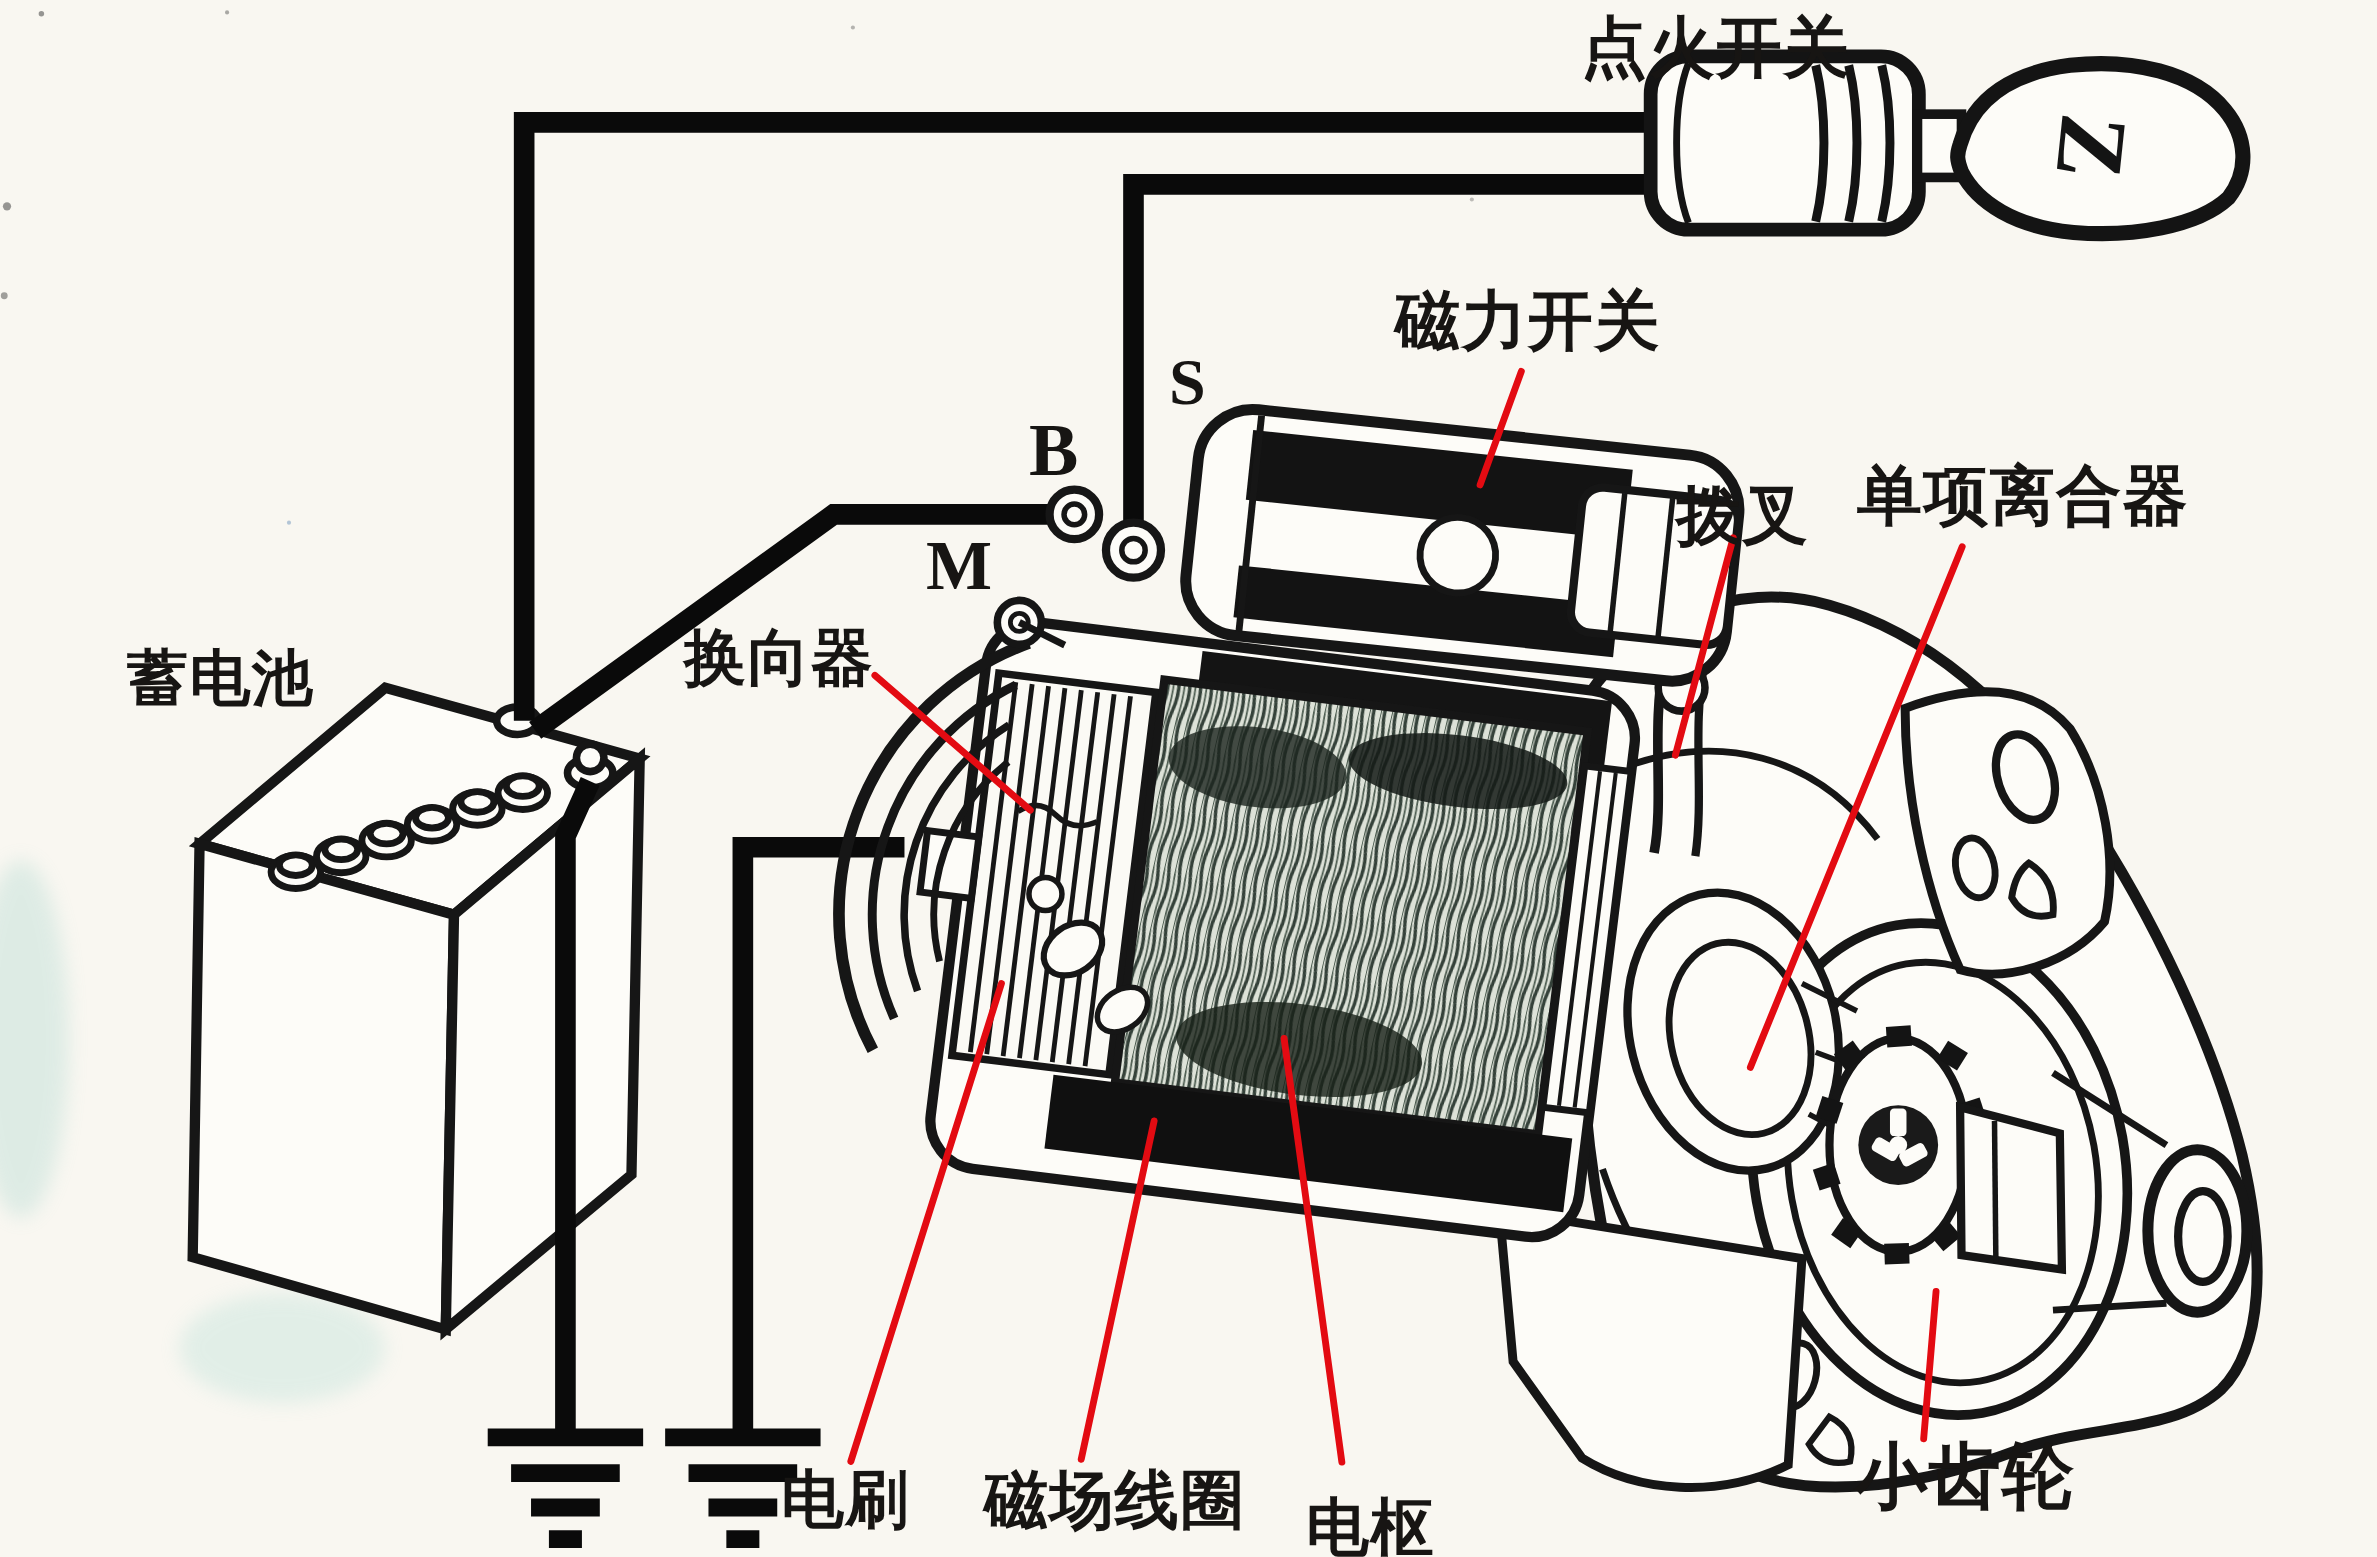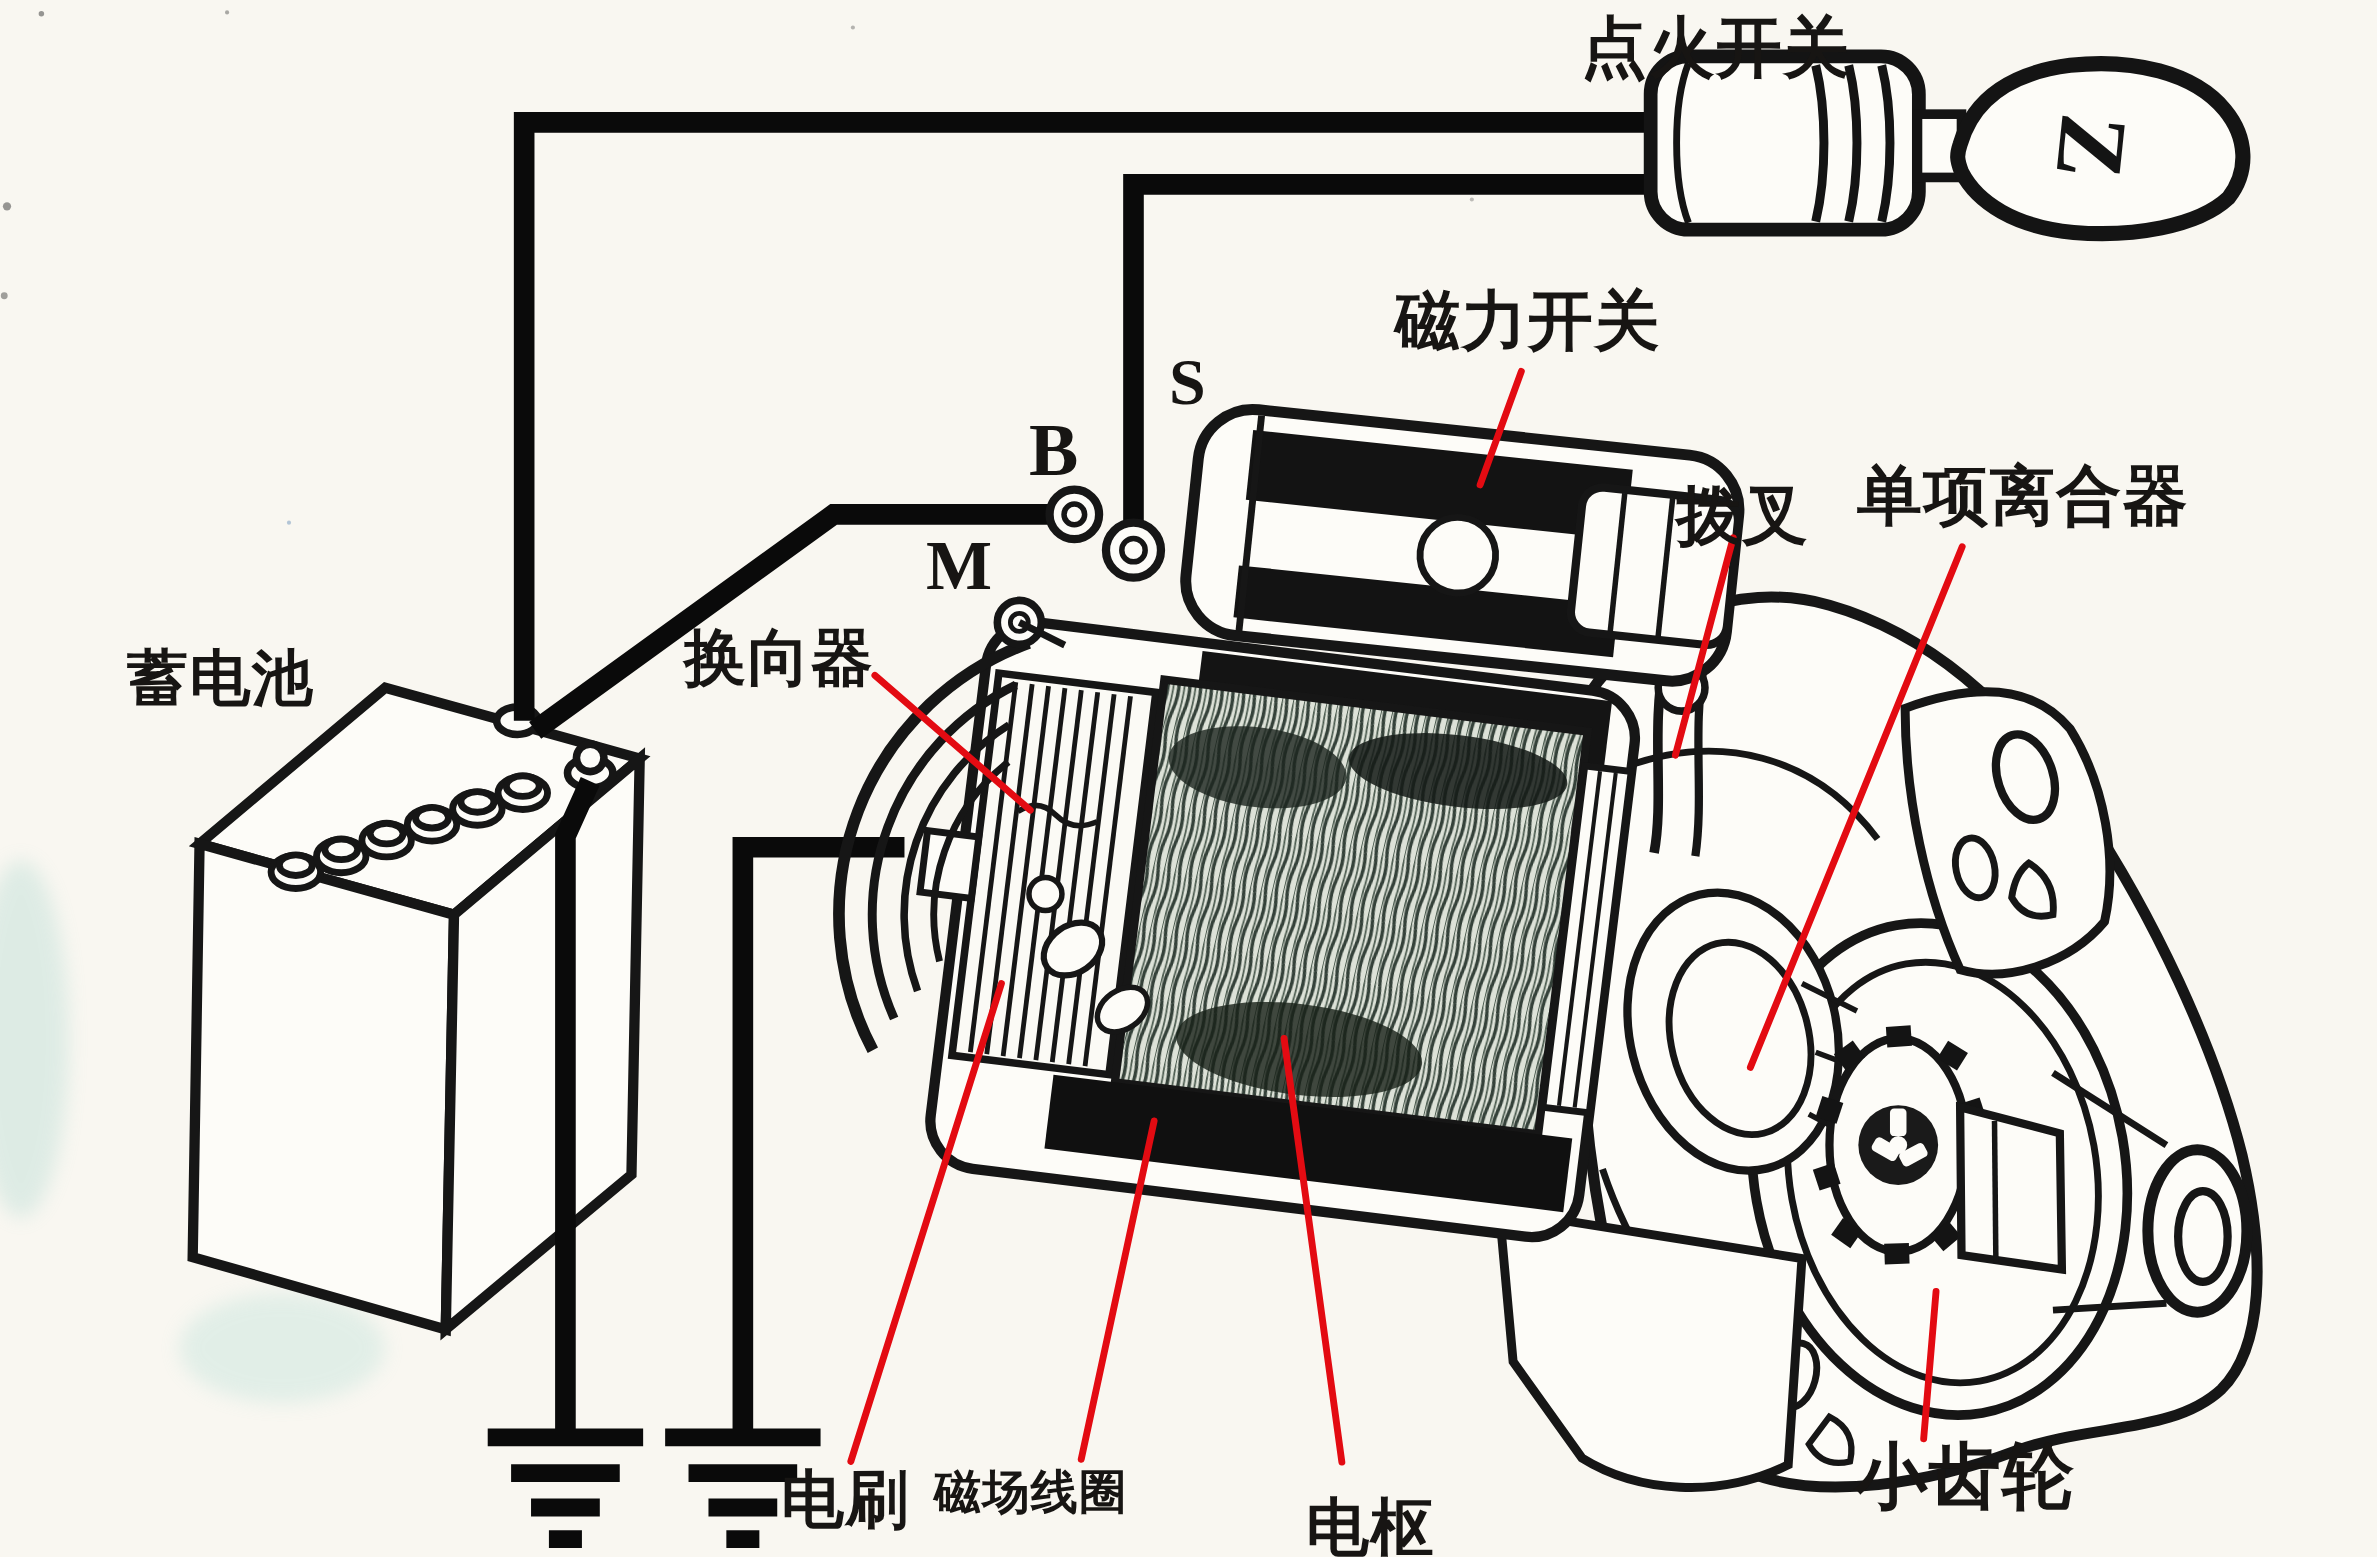"磁场线圈" div.lbl { font-size: 47px -> 64px; left: 934px -> 984px }
